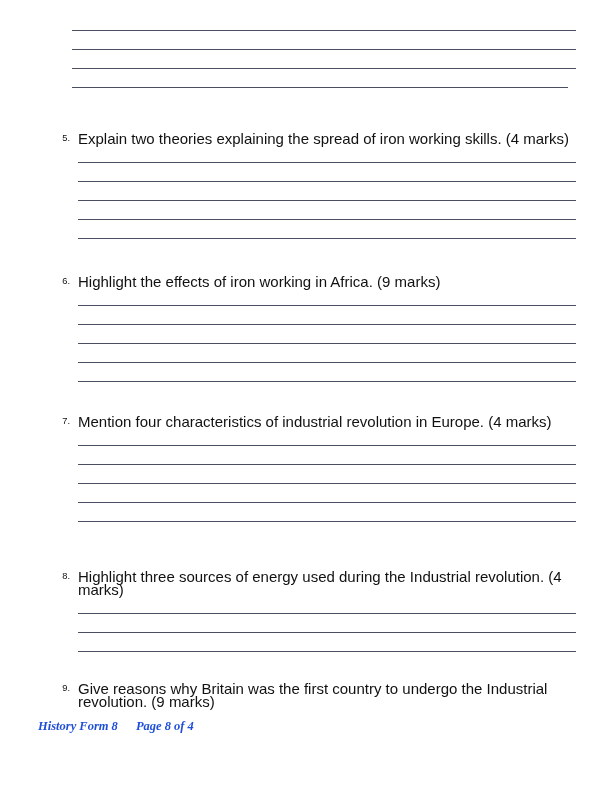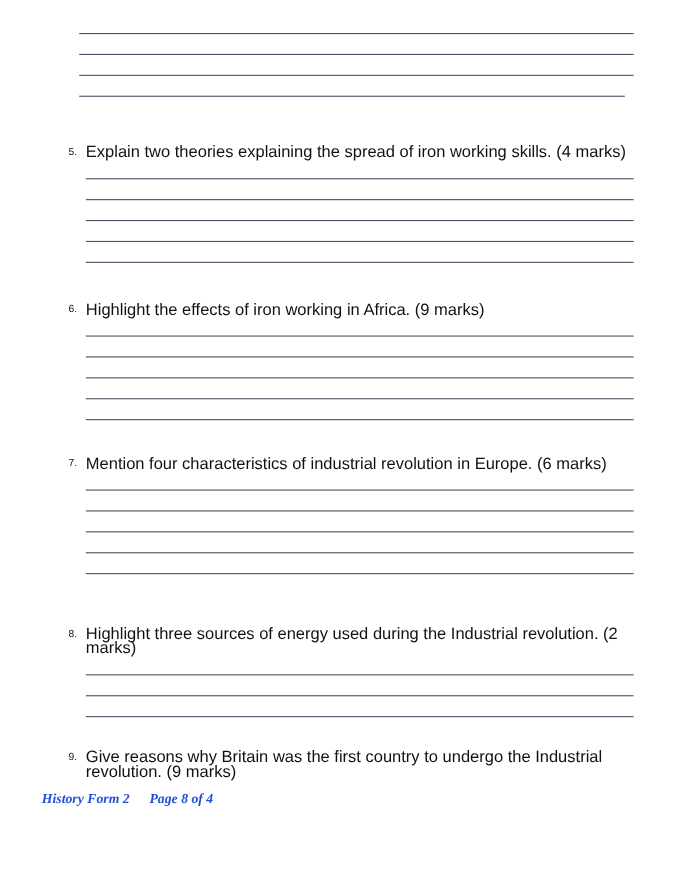"Mention four characteristics of" div.q-text { text: 6 -> 4 }
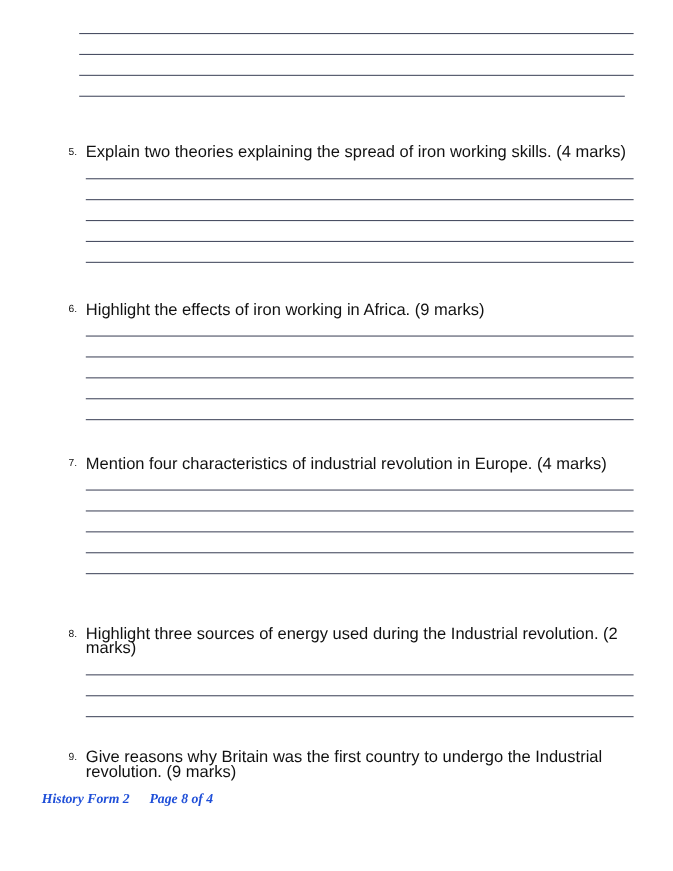"Highlight three sources of energy" div.q-text { text: 2 -> 4 }
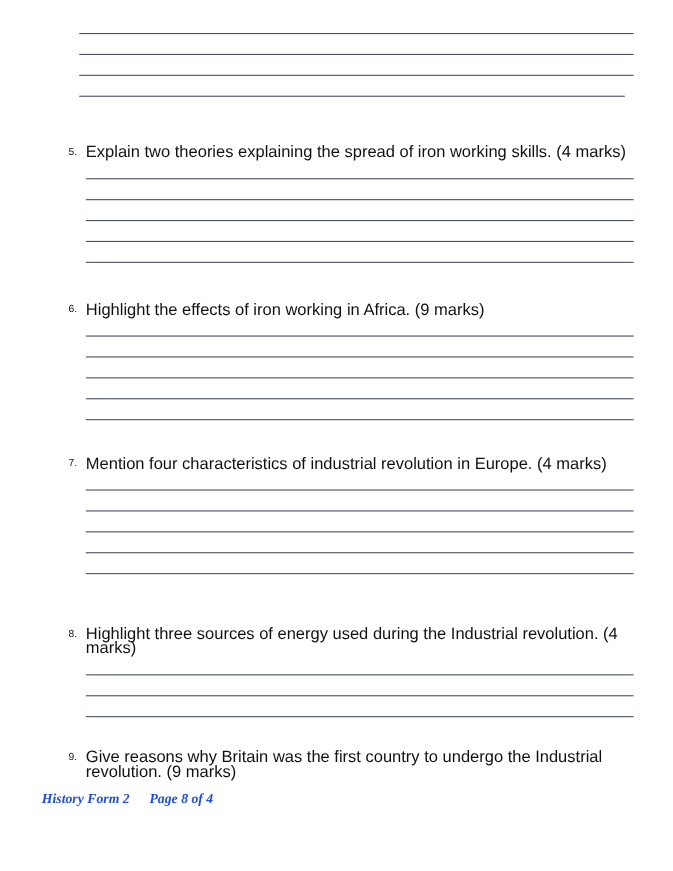"History Form 2" span { text: 2 -> 8 }
